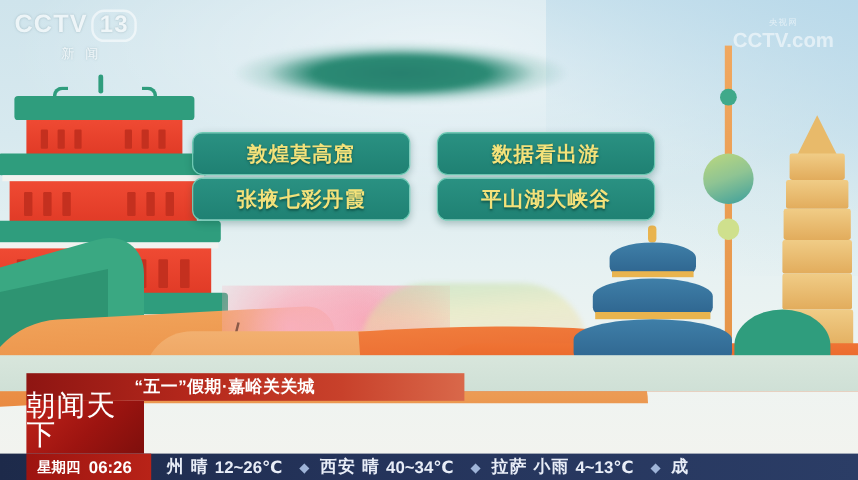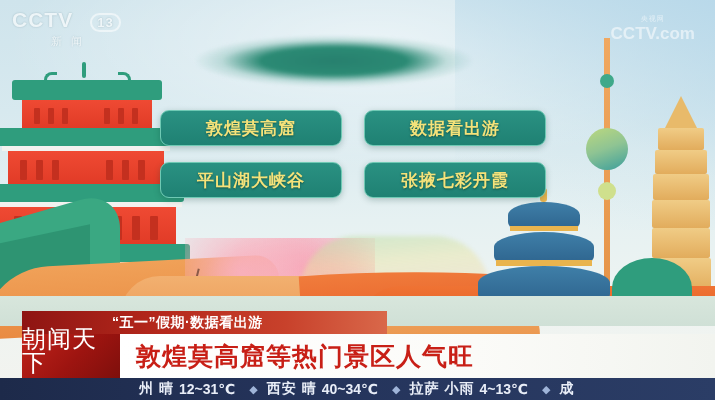"13" .wm-13 { font-size: 13px -> 20px; margin-left: 17px -> 3px }
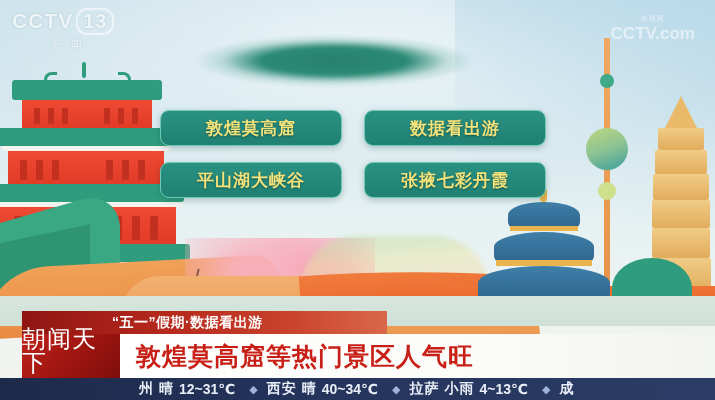"敦煌莫高窟" .chip-row { margin-bottom: 16px -> 2px }
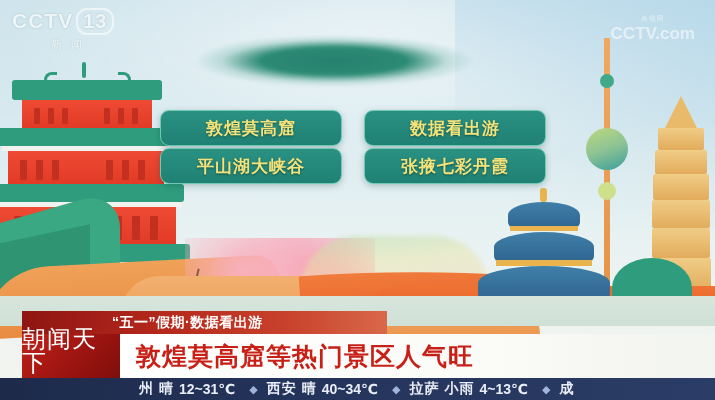"平山湖大峡谷" div.chip { order: before "张掖七彩丹霞" -> after "张掖七彩丹霞" }
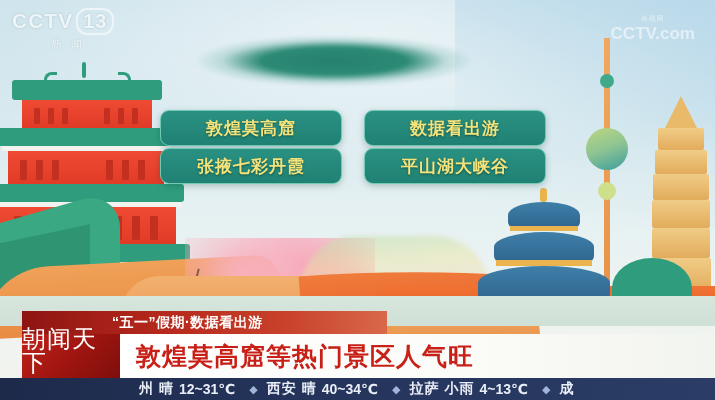"“五一”假期·数据看出游" div.lt-sub { text: 数据看出游 -> 嘉峪关关城 }
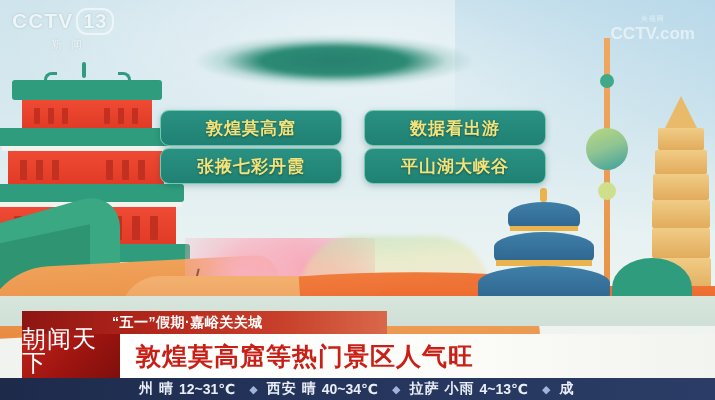"敦煌莫高窟等热门景区人气旺" div.lt-headline { html: <div>敦煌莫高窟等热门景区人气旺</div> -> none }
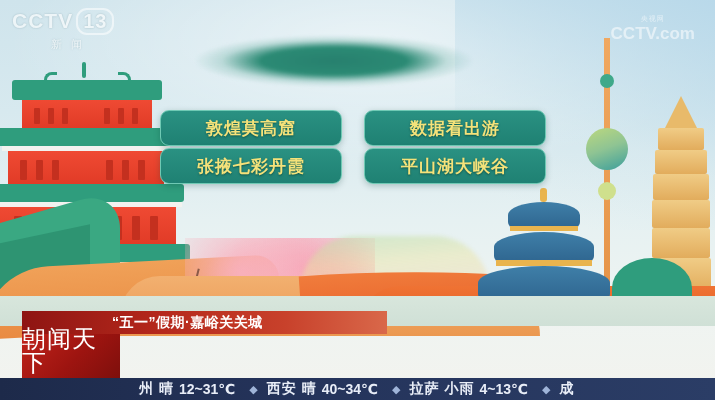"星期四" div.tk-date { html: none -> <div> <span>星期四</span> <span>06:26</span> </div> }
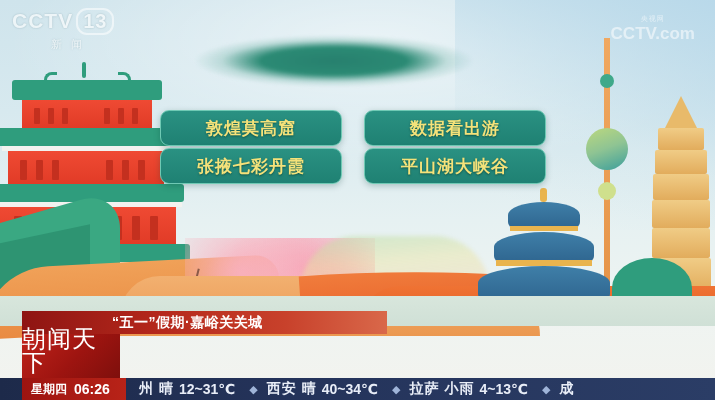"12~31℃" span.tk-temp { text: 31 -> 26 }
